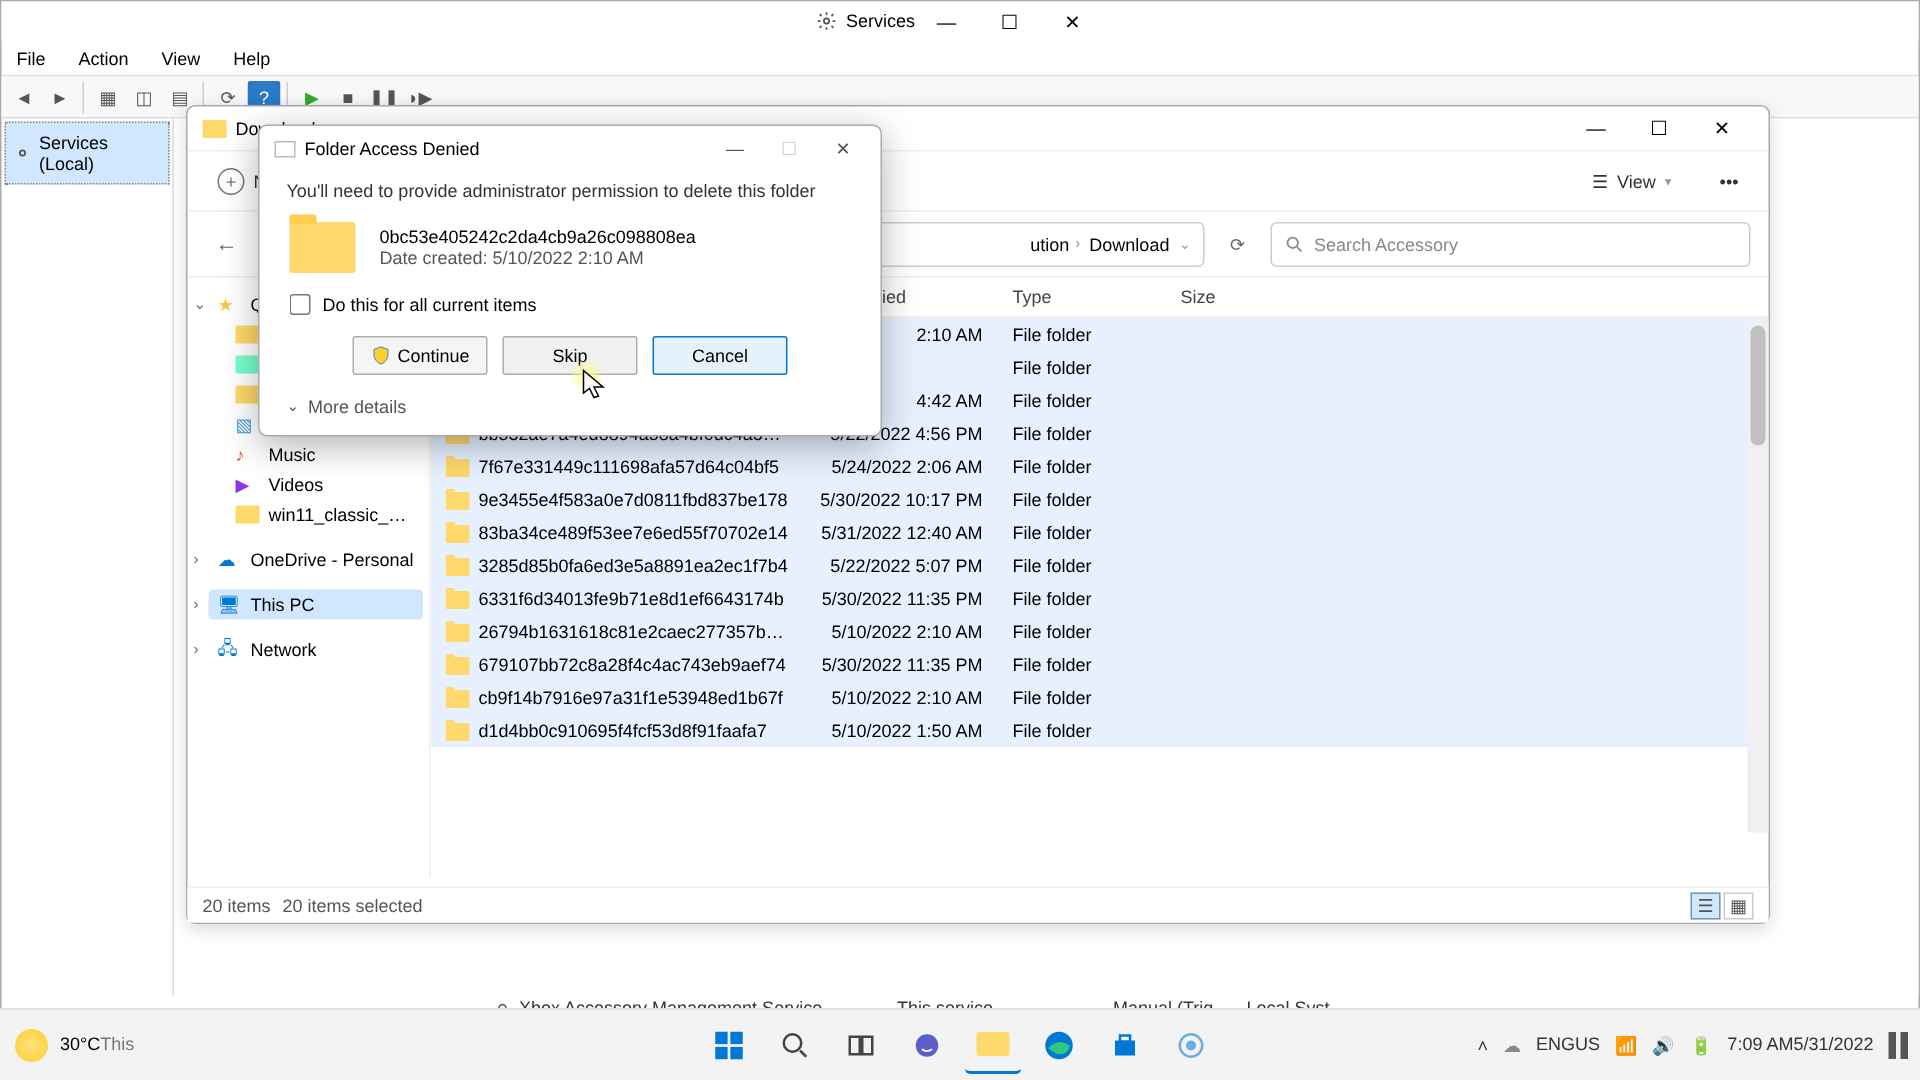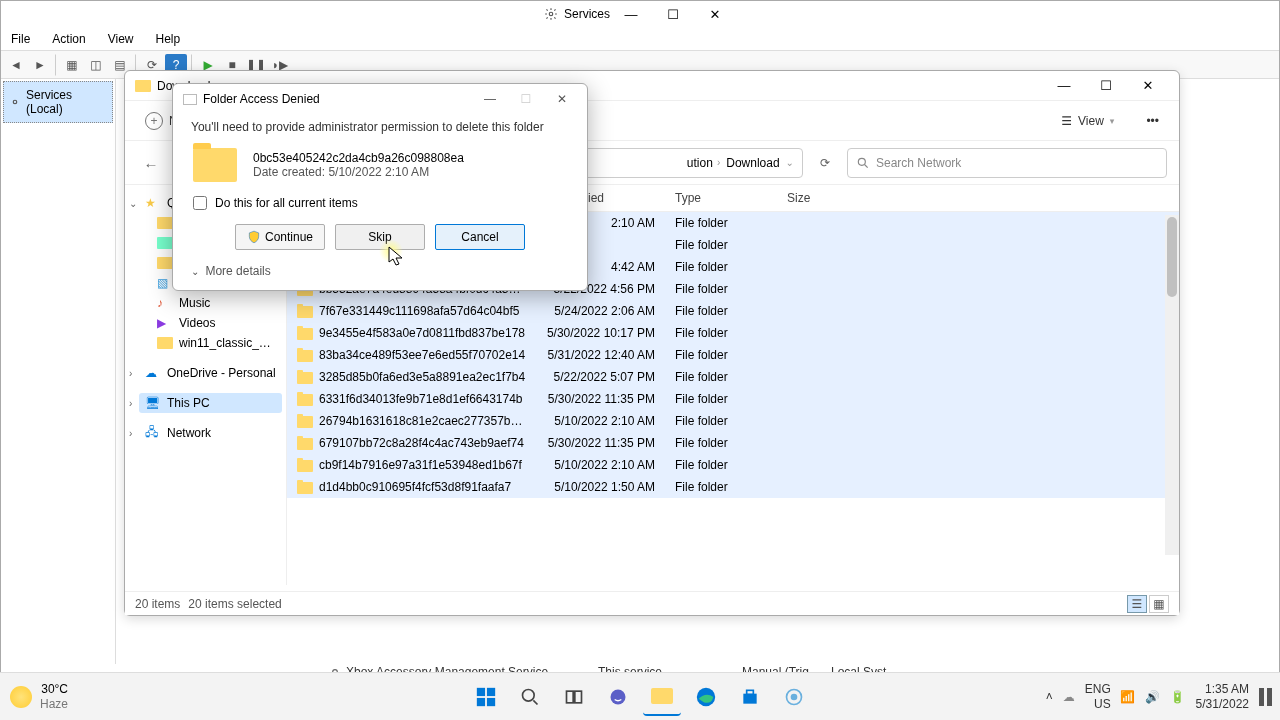"Search Network" span { text: Network -> Accessory }
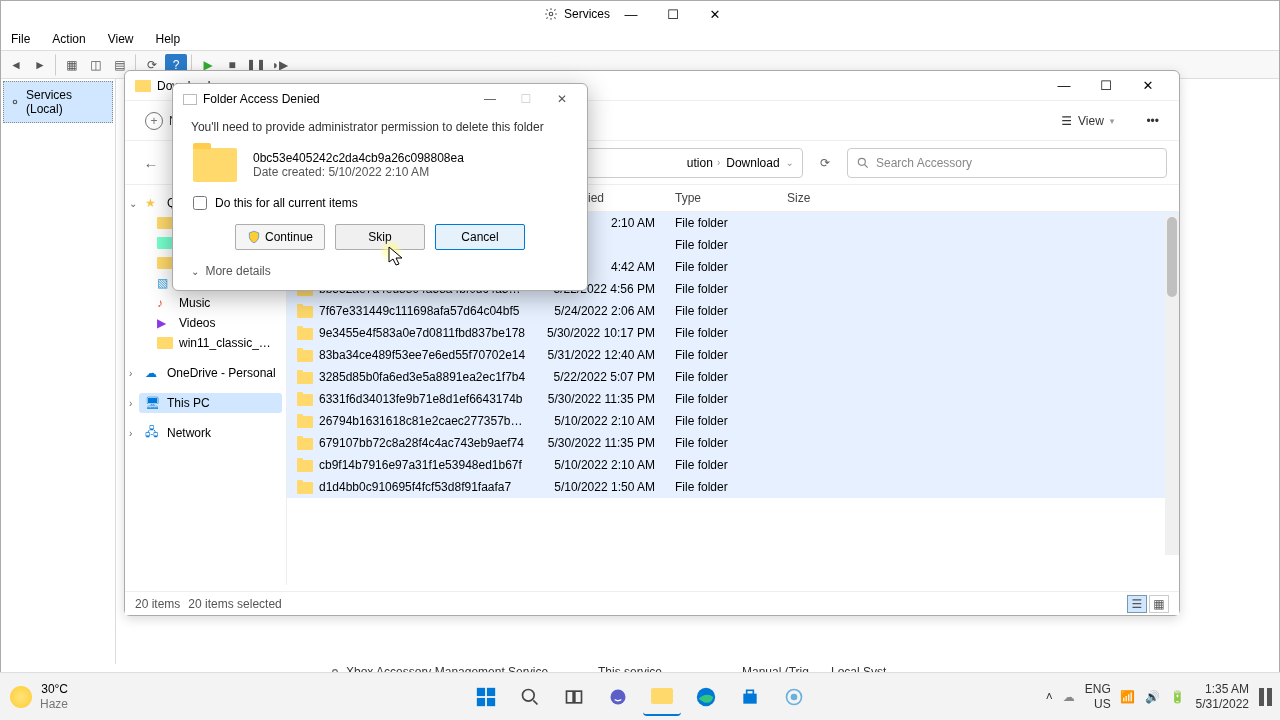"30°C" .tray-group { flex-direction: column -> row }
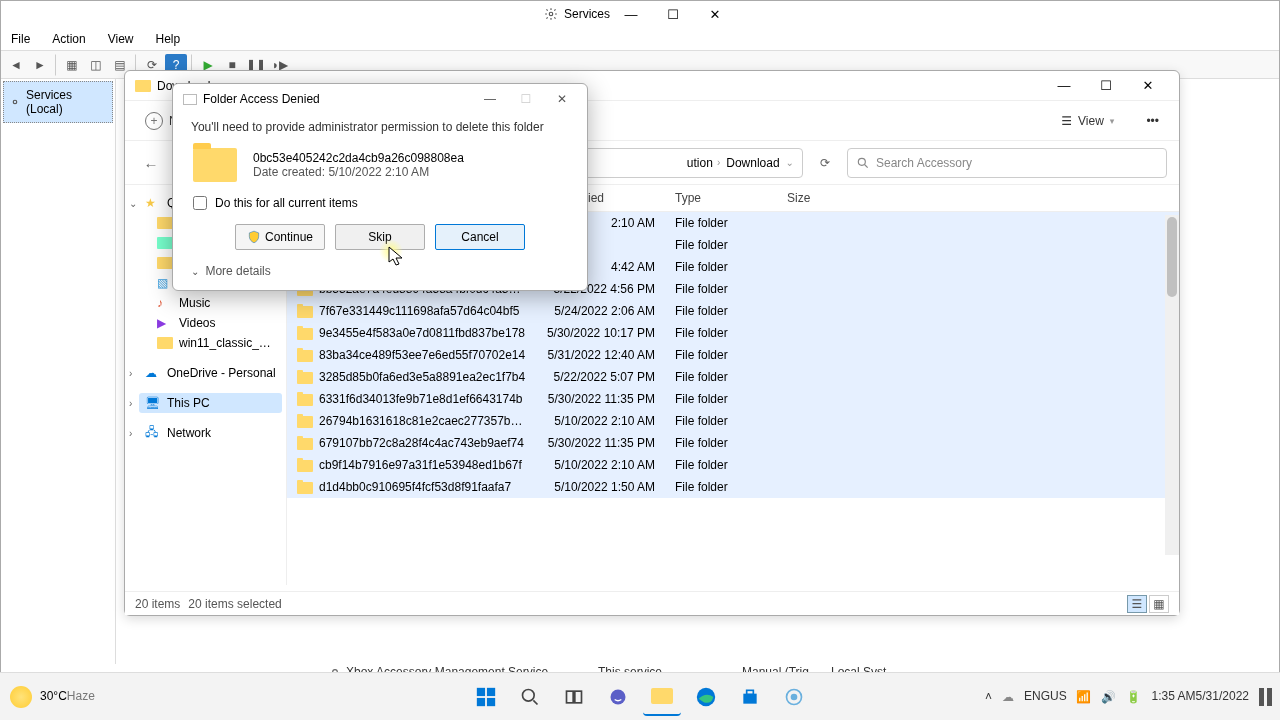"Haze" span { text: Haze -> This }
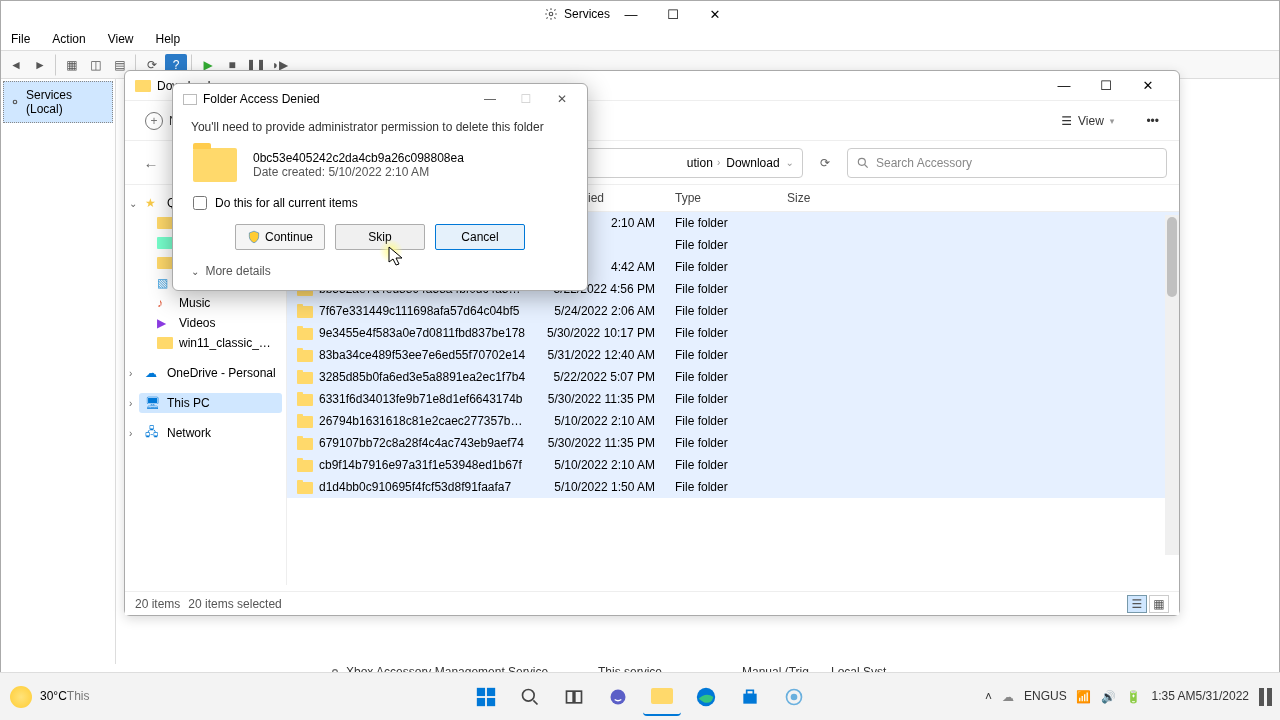"1:35 AM" span { text: 1:35 -> 7:09 }
